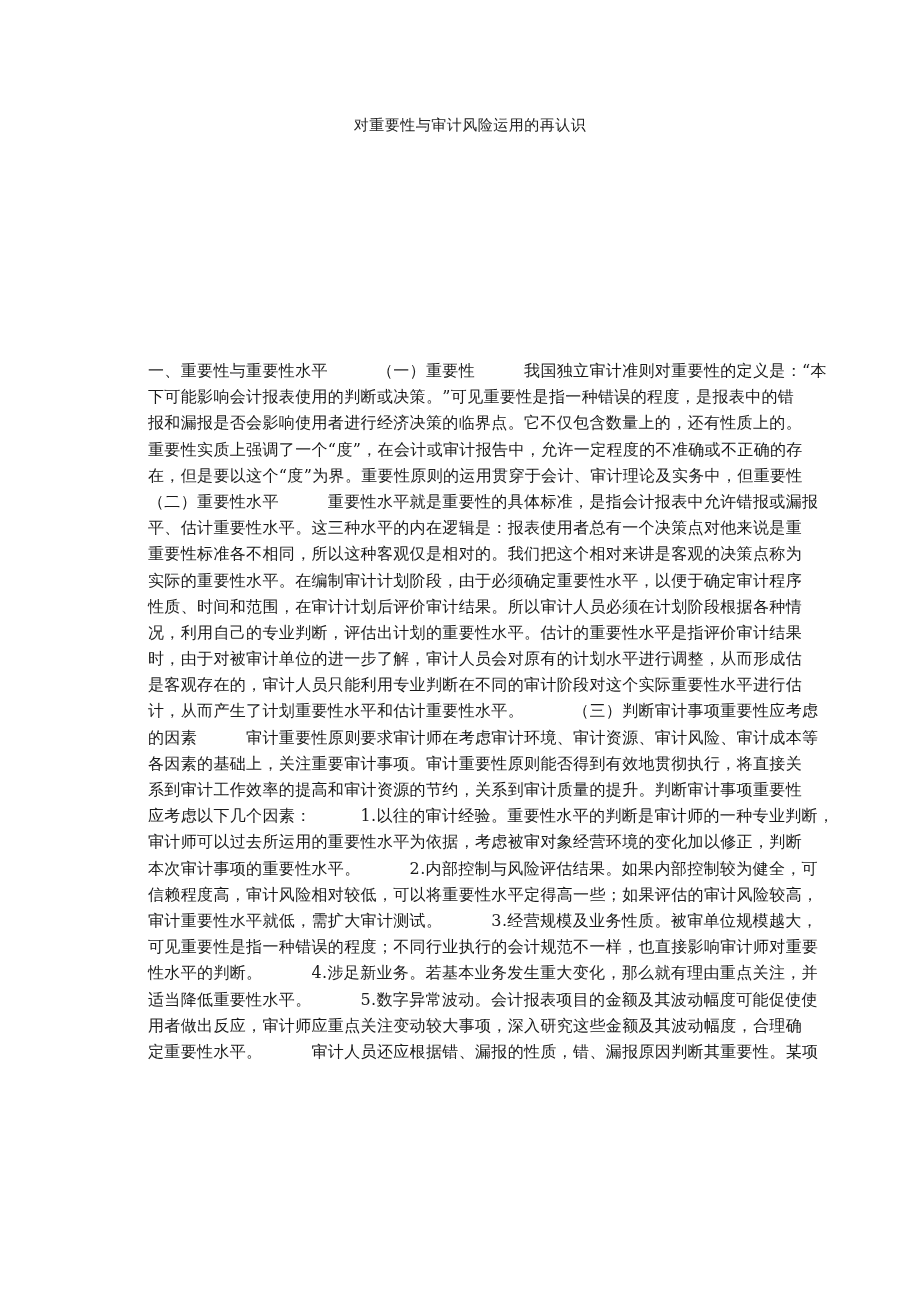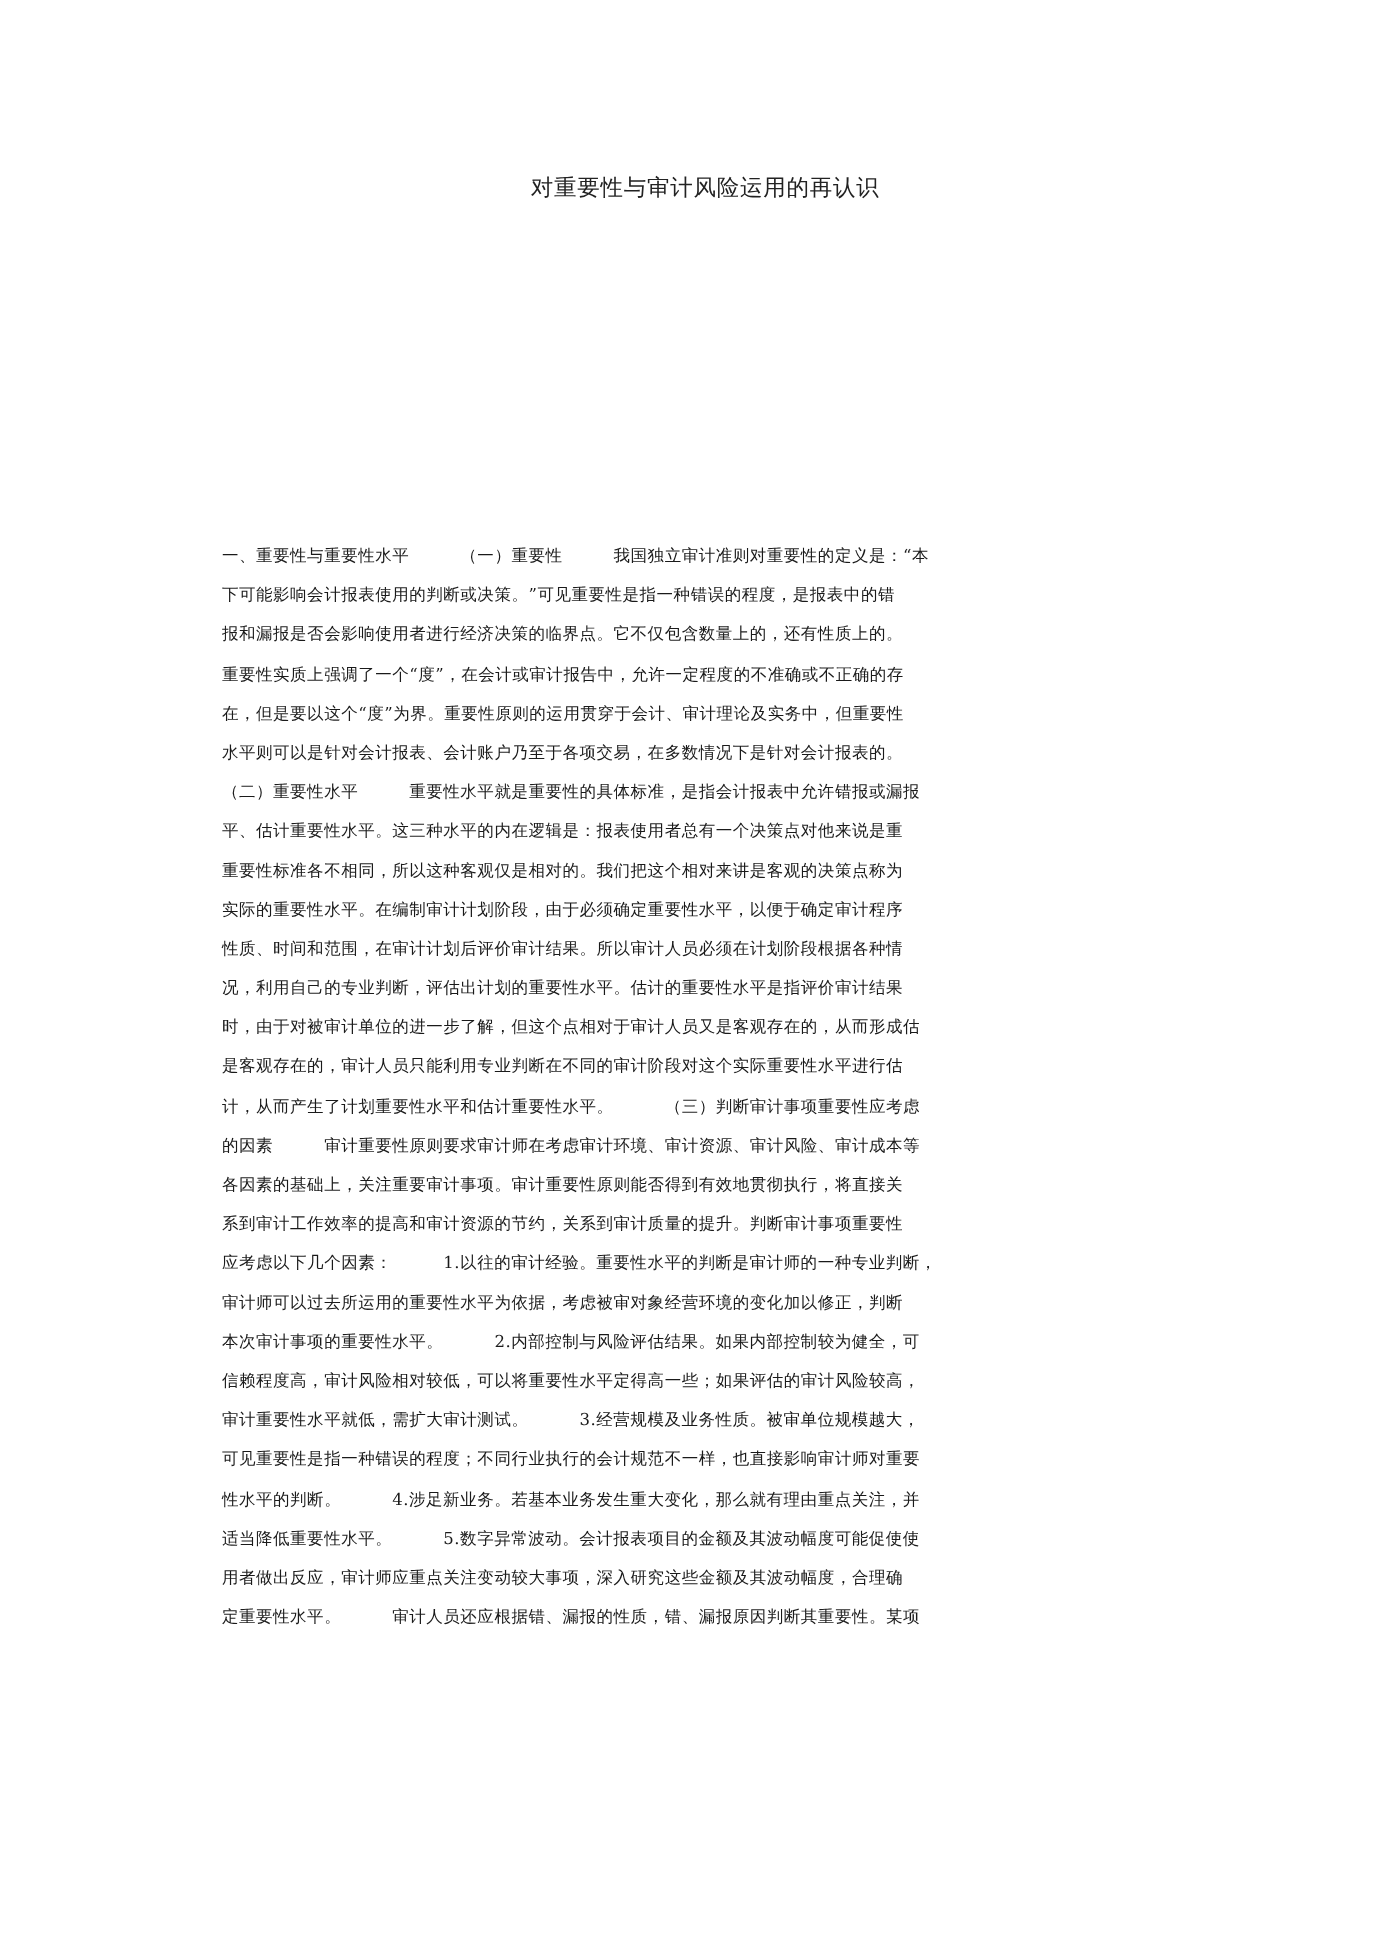"一、重要性与重要性水平 （一）重要性 我国独立审计准则对重要性的定义是：“本" .line { font-size: 11px -> 16px }
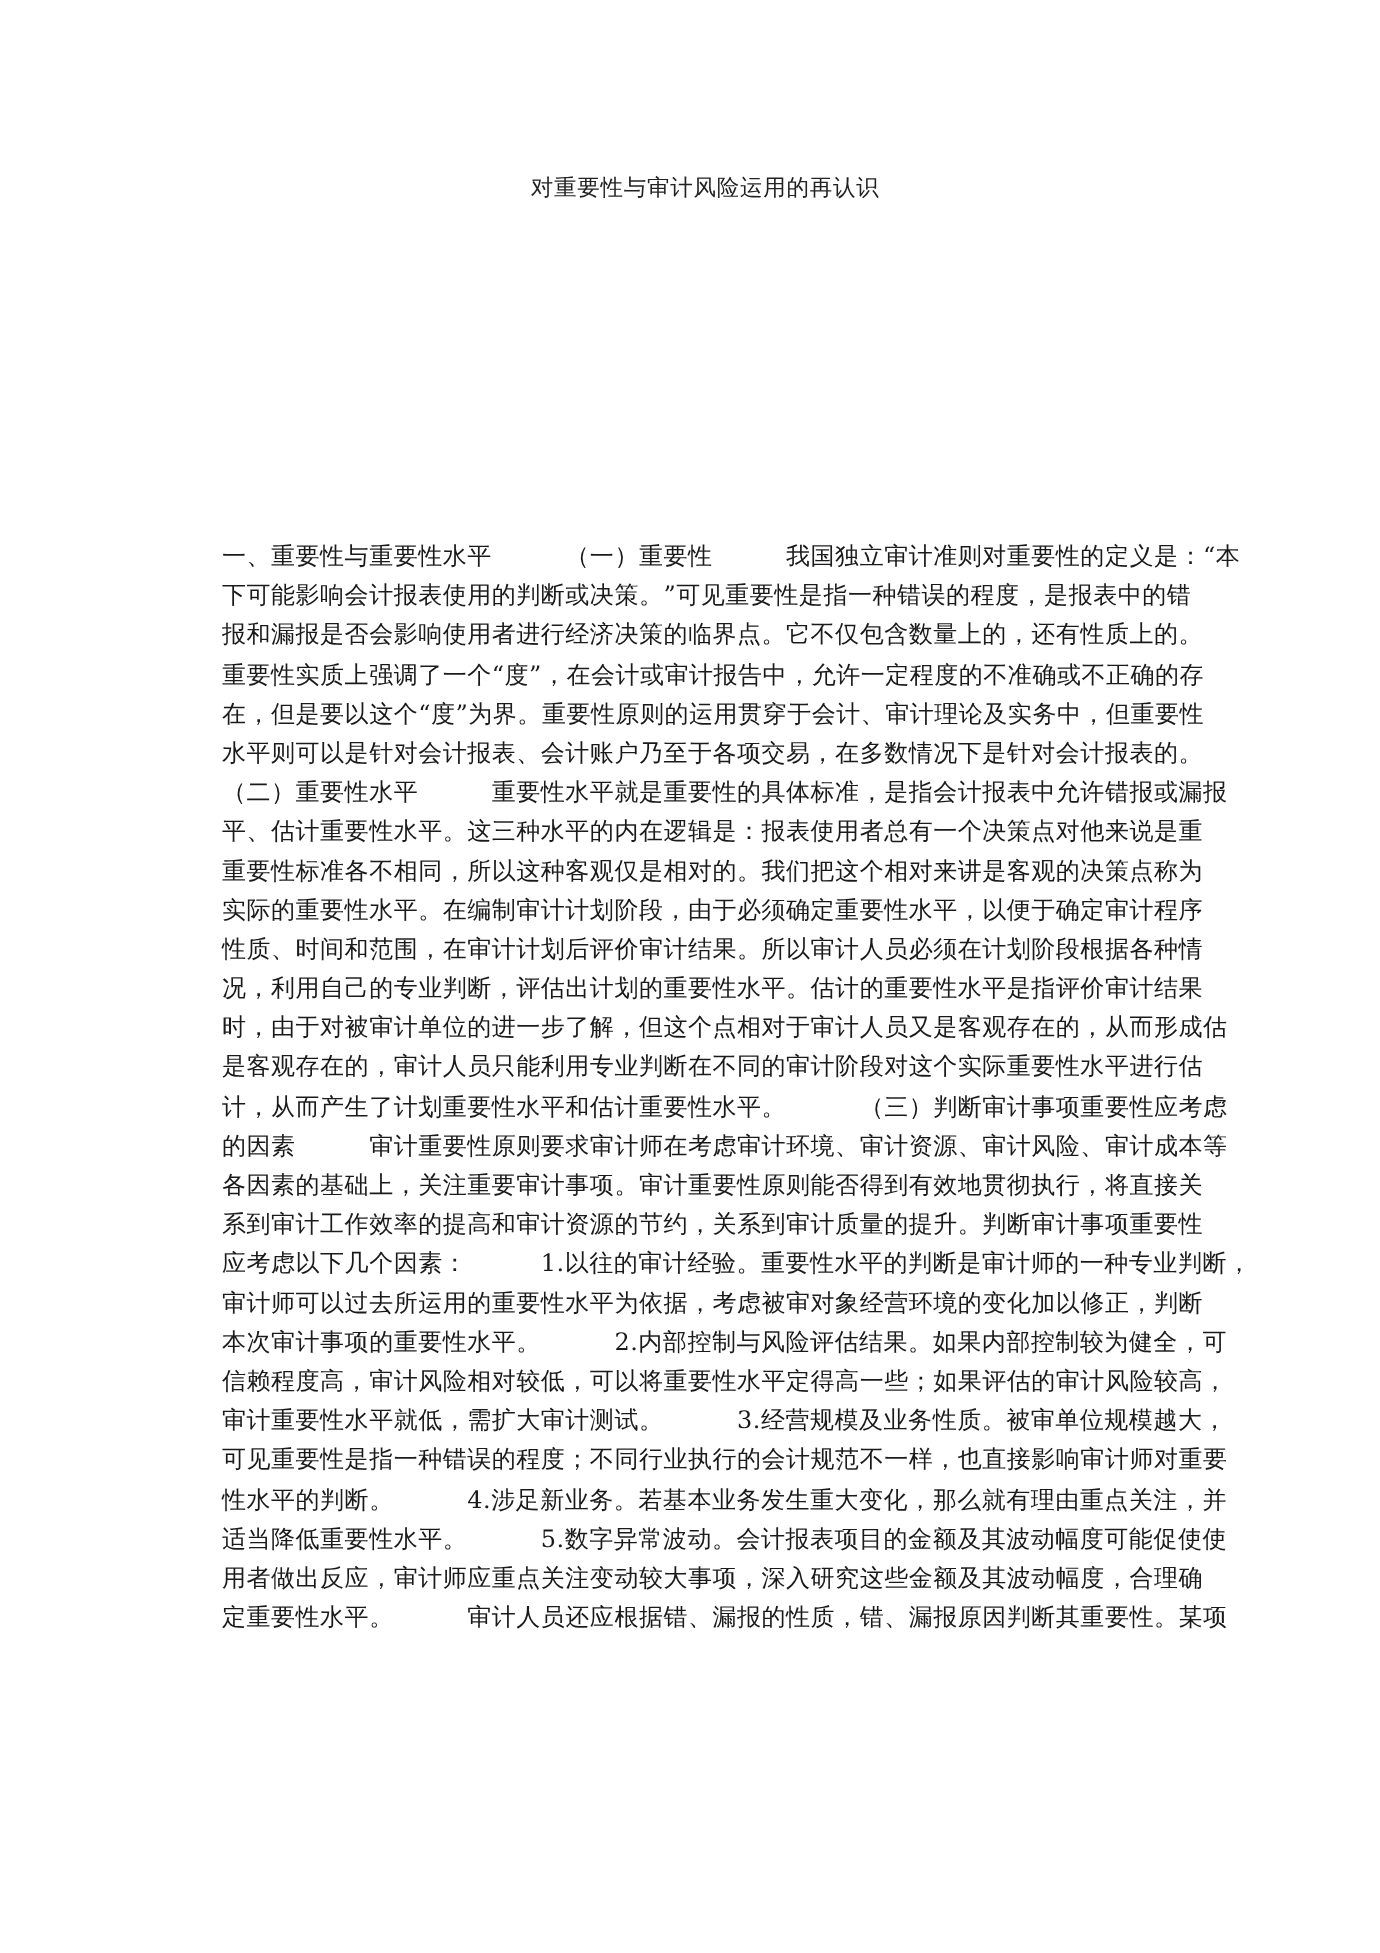"水平则可以是针对会计报表、会计账户乃至于各项交易，在多数情况下是针对会计报表的。" div.line { html: <div>水平则可以是针对会计报表、会计账户乃至于各项交易，在多数情况下是针对会计报表的。</div> -> none }
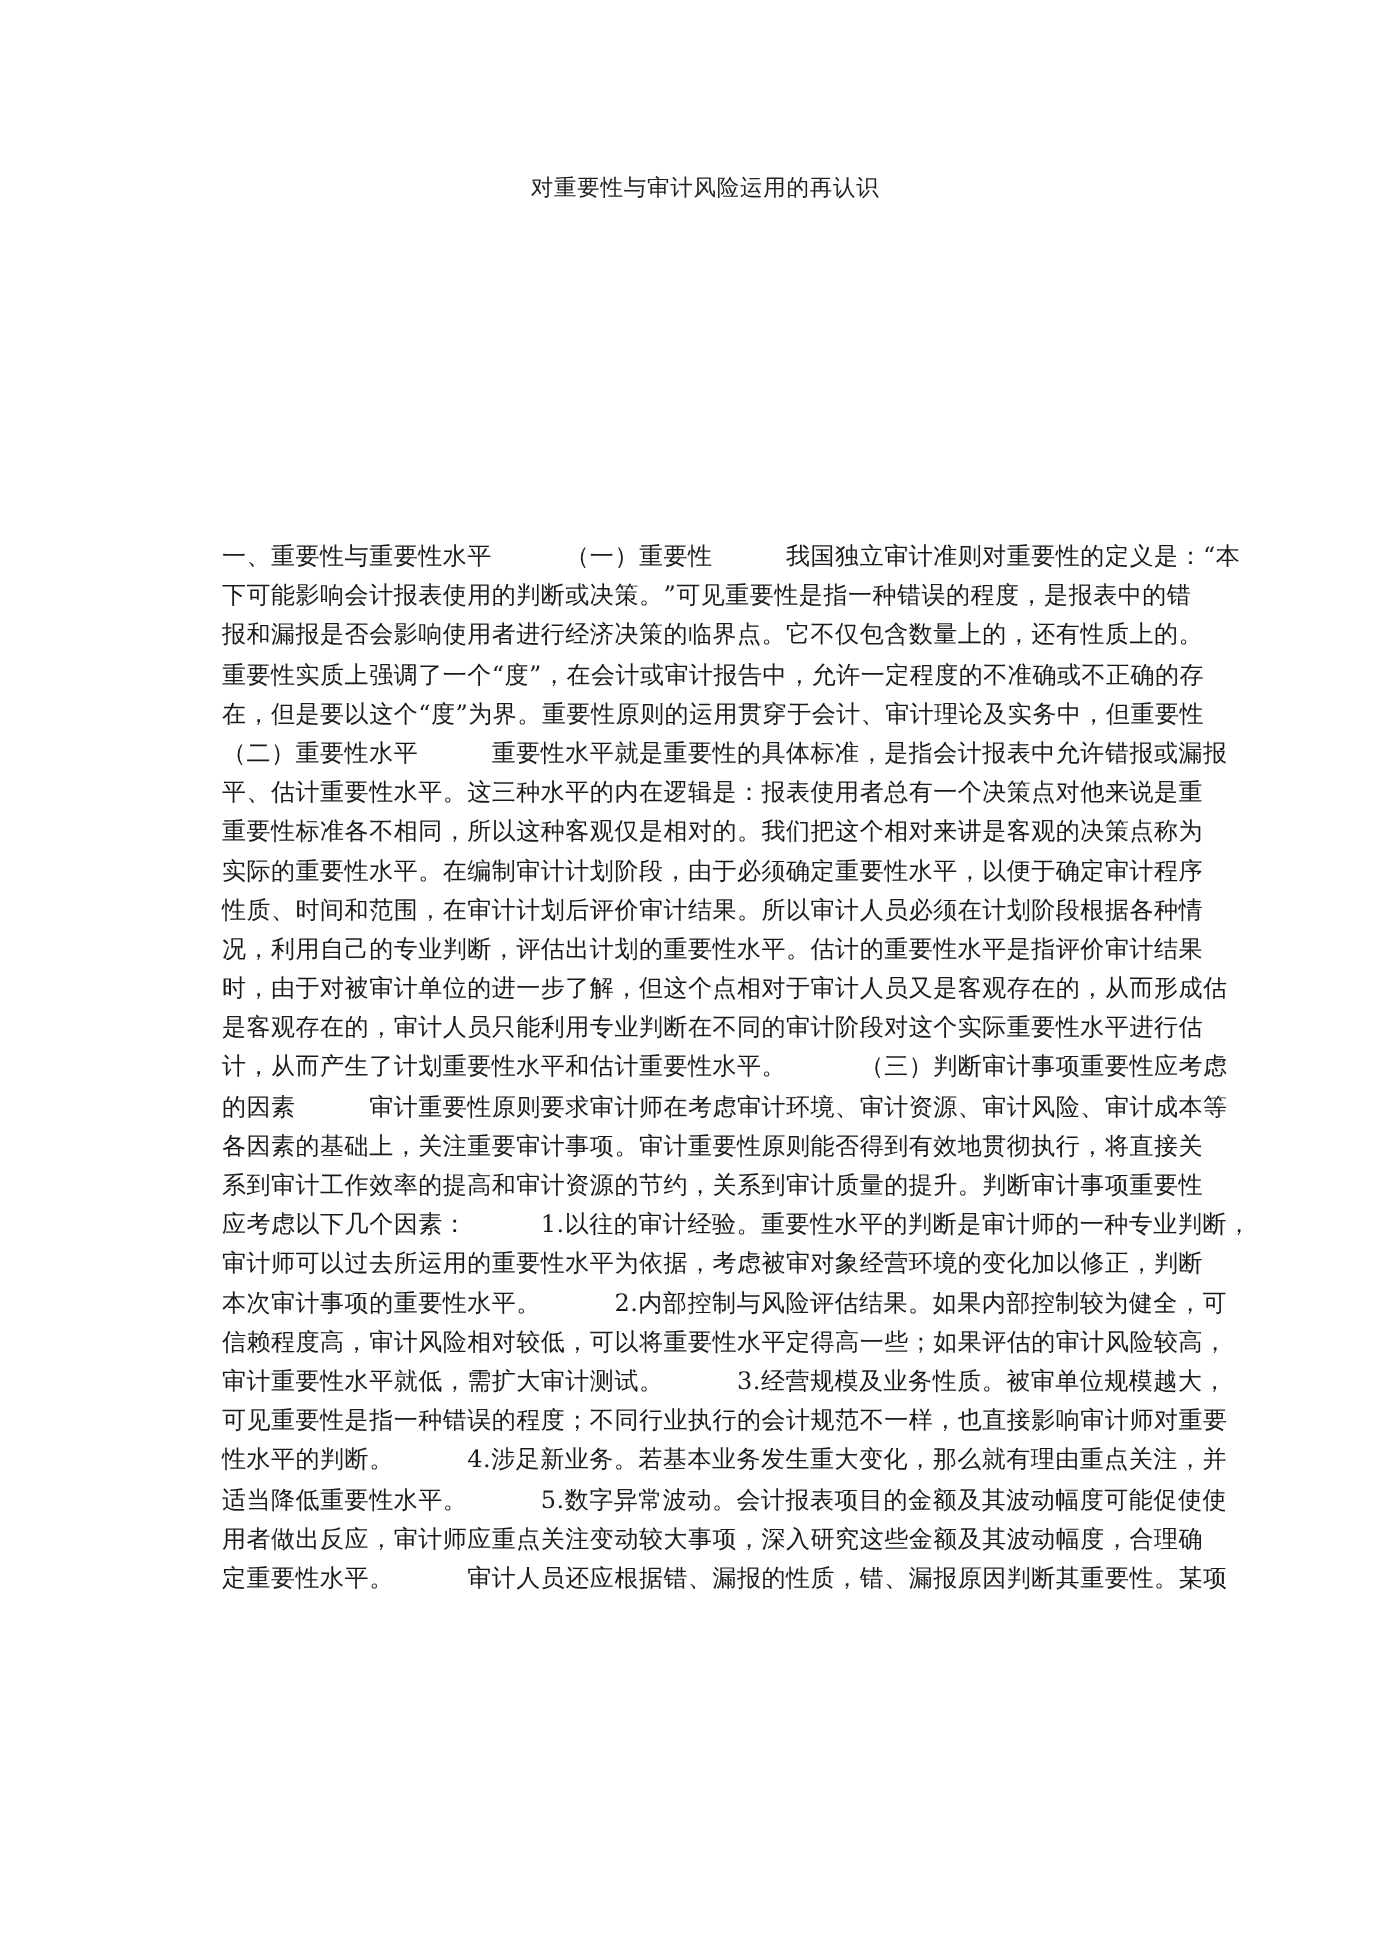"时，由于对被审计单位的进一步了解，但这个点相对于审计人员又是客观存在的，从而形成" div.line { text: 但这个点相对于审计人员又是客观存在的 -> 审计人员会对原有的计划水平进行调整 }
